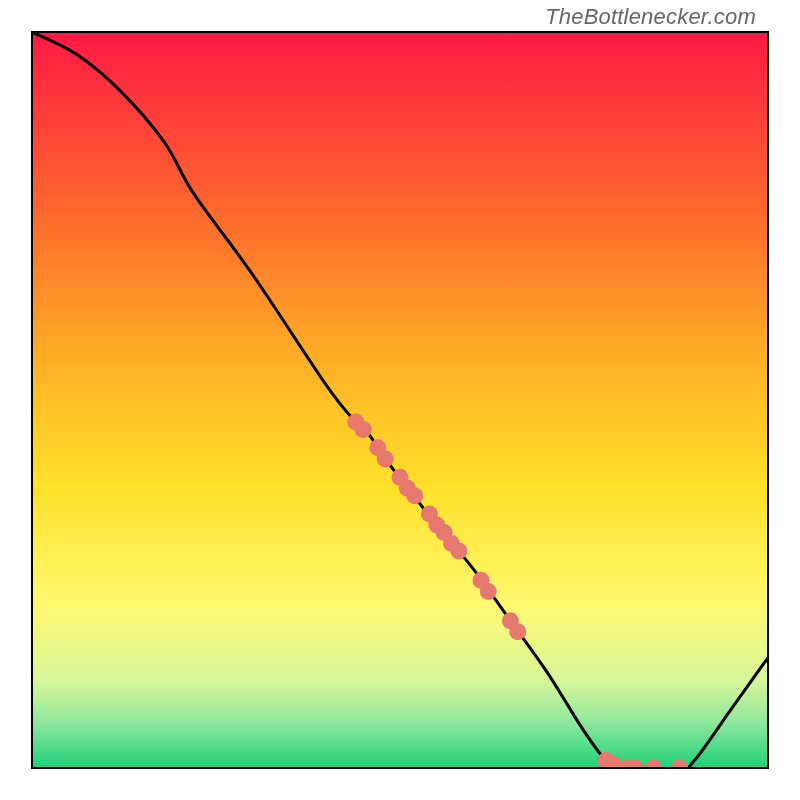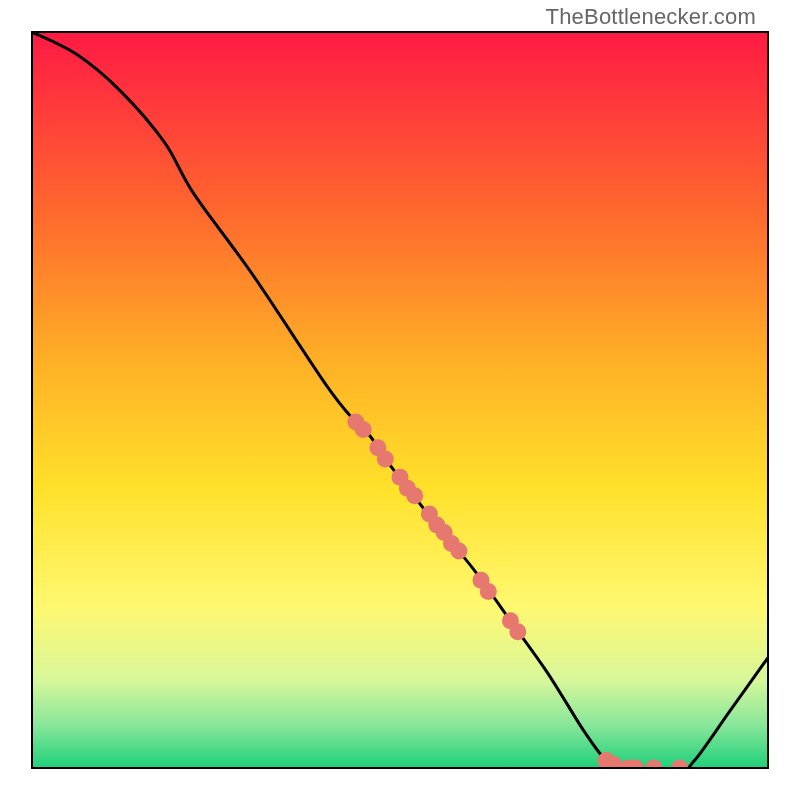"TheBottlenecker.com" .frame { font-style: none -> italic }
